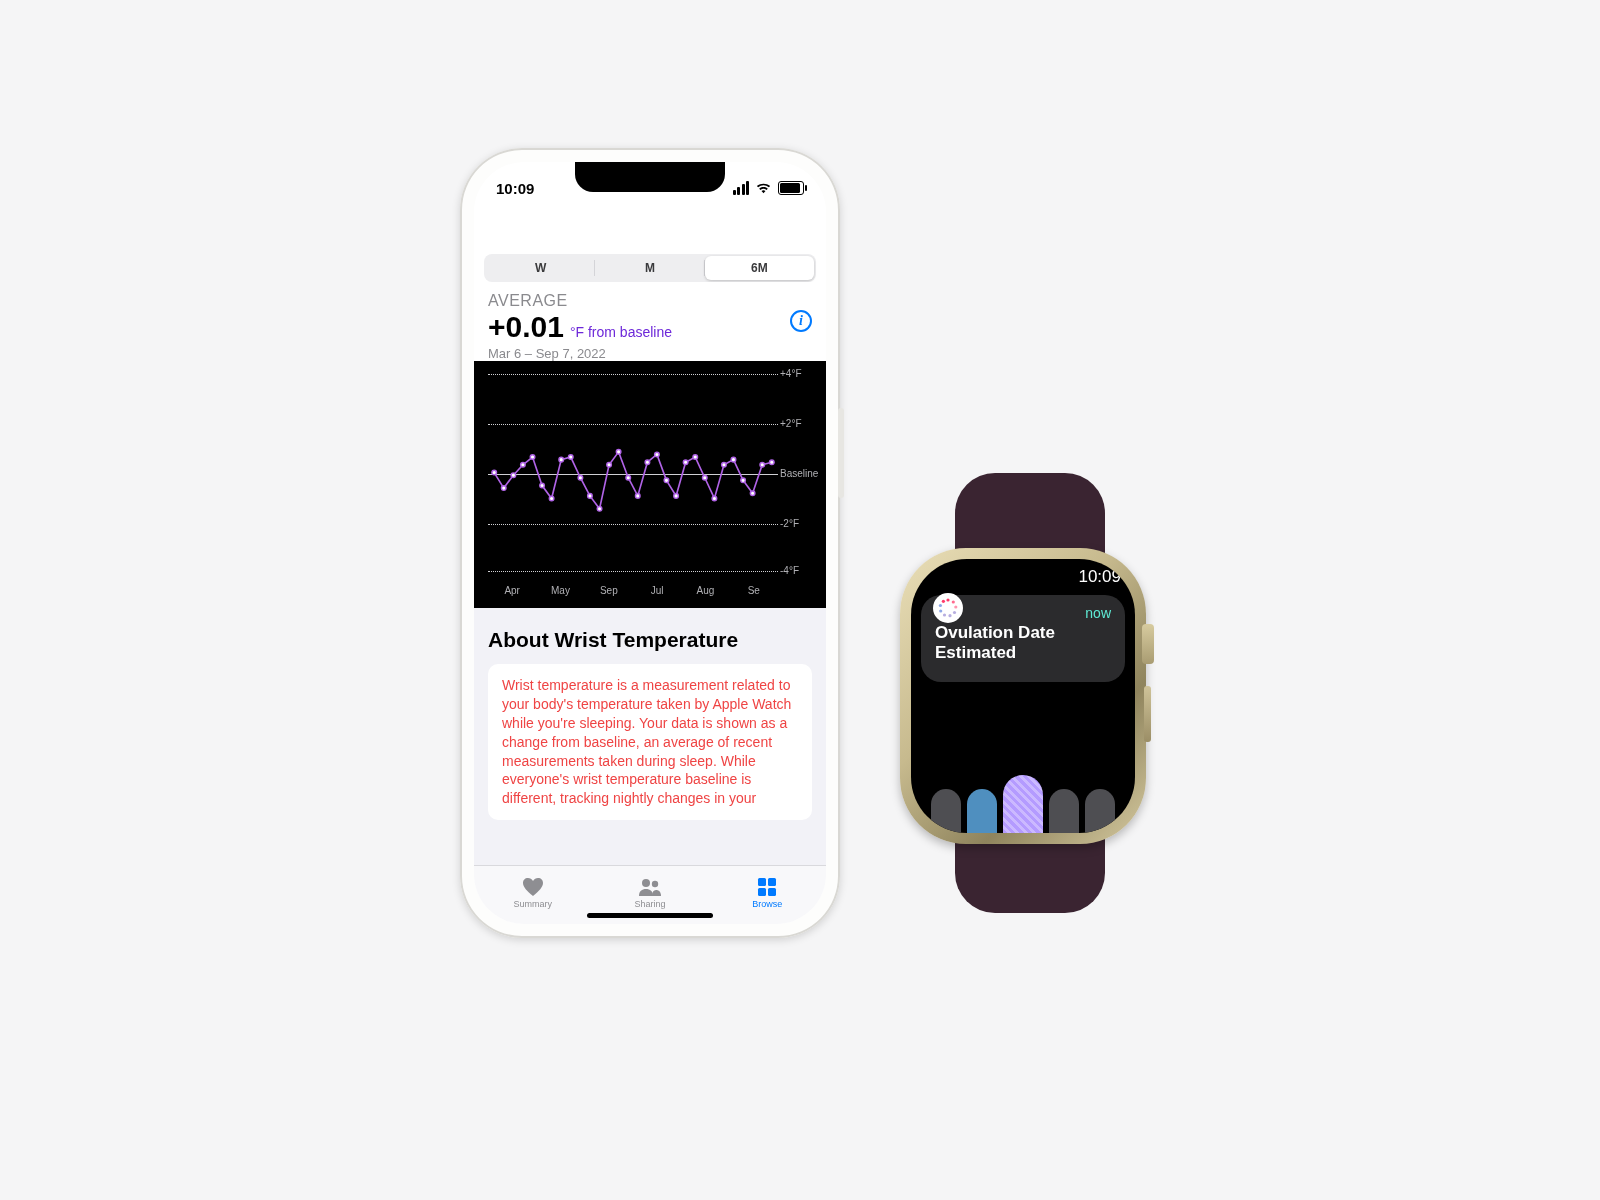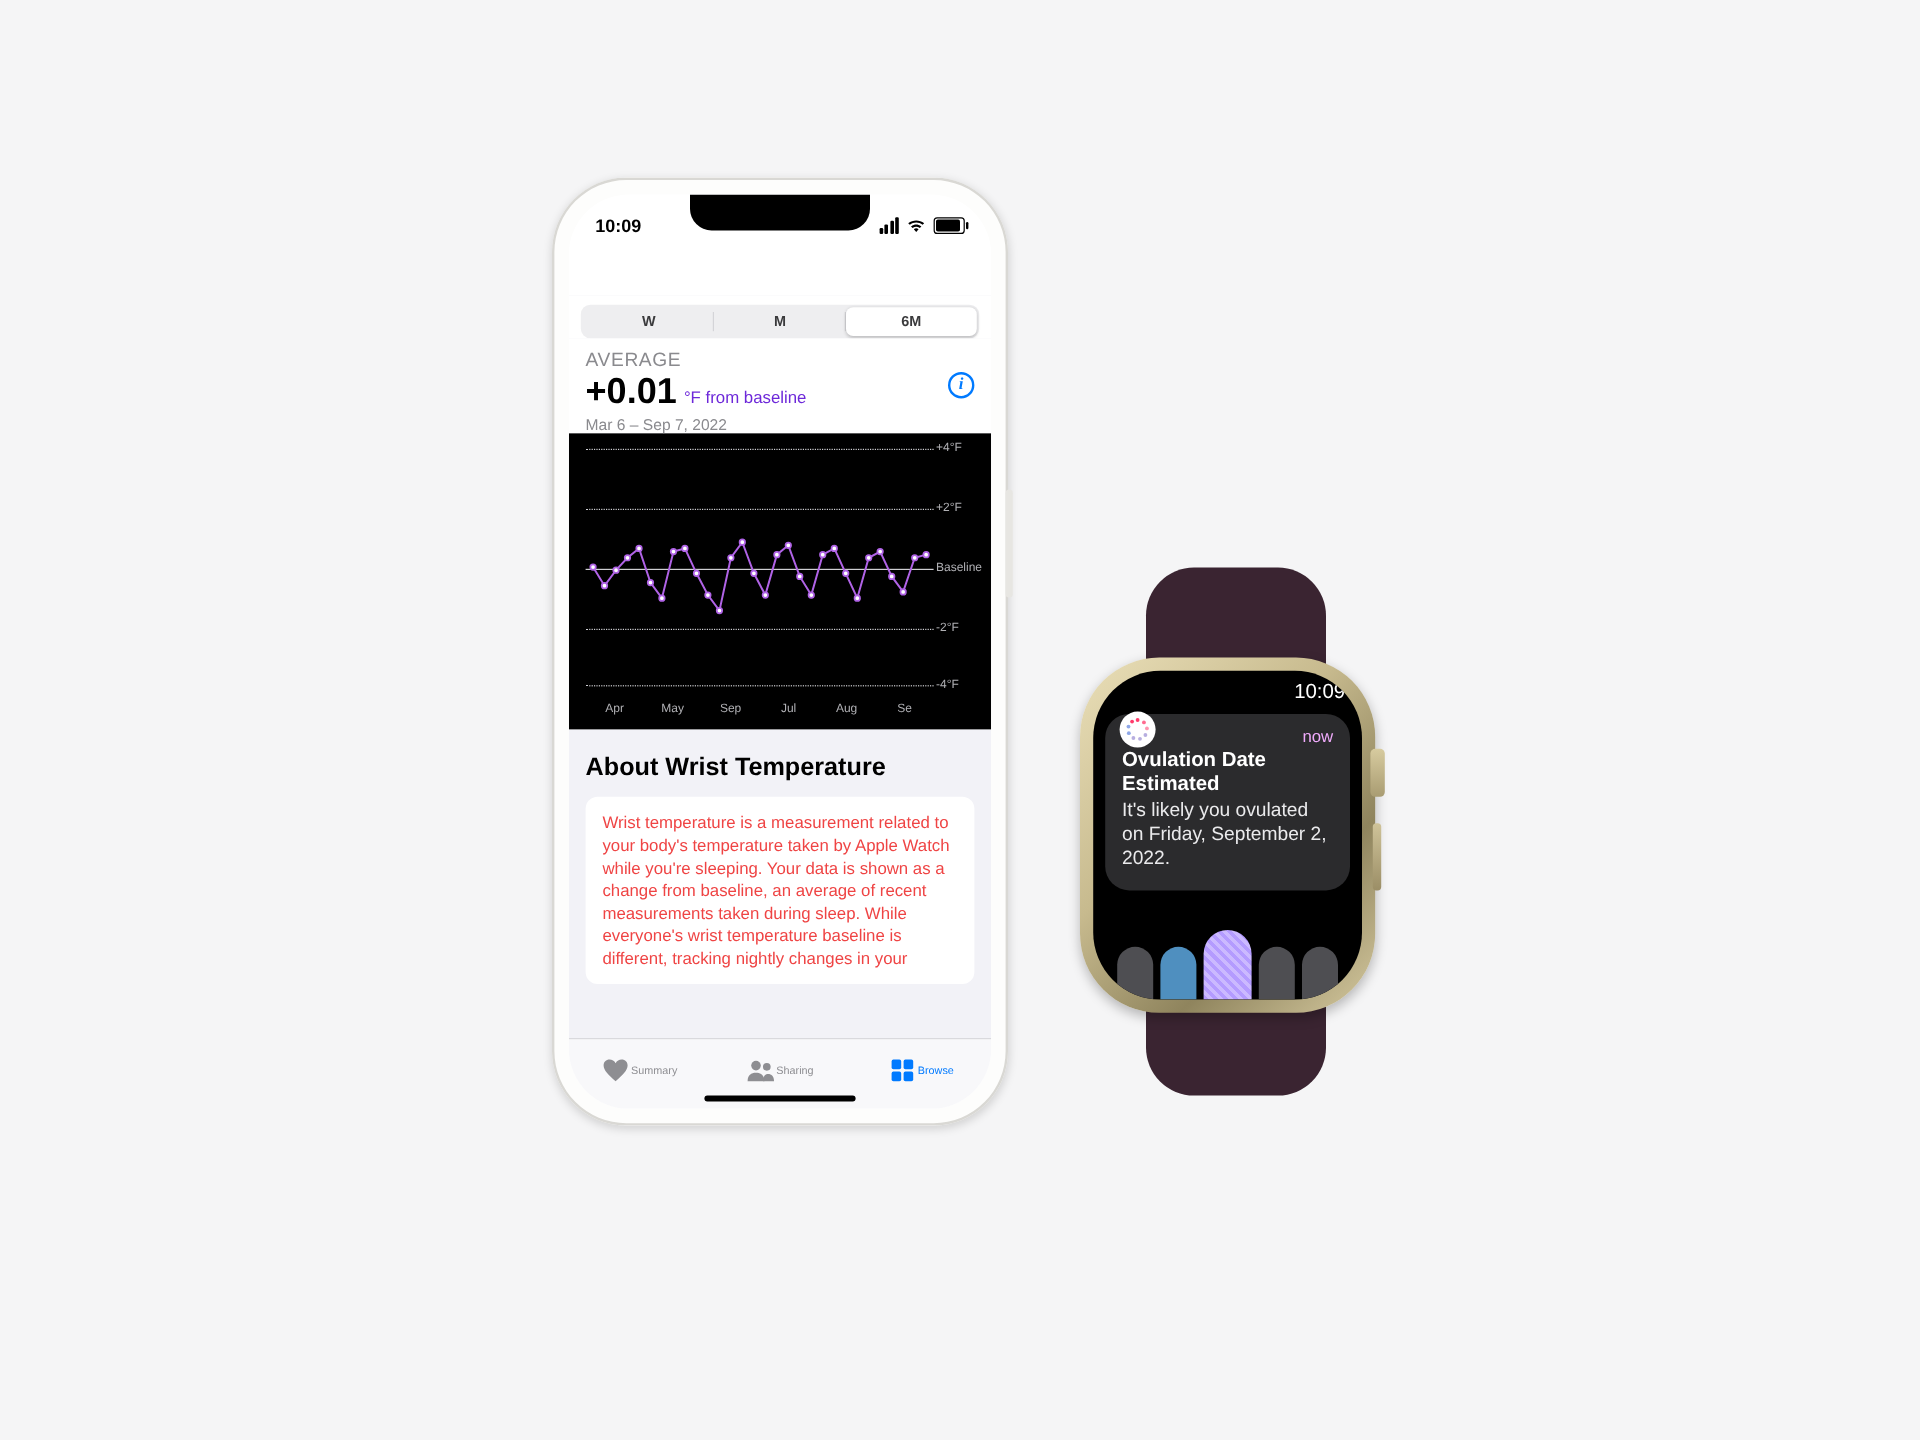"now" .notif .now { color: #f0abfc -> #5eead4 }
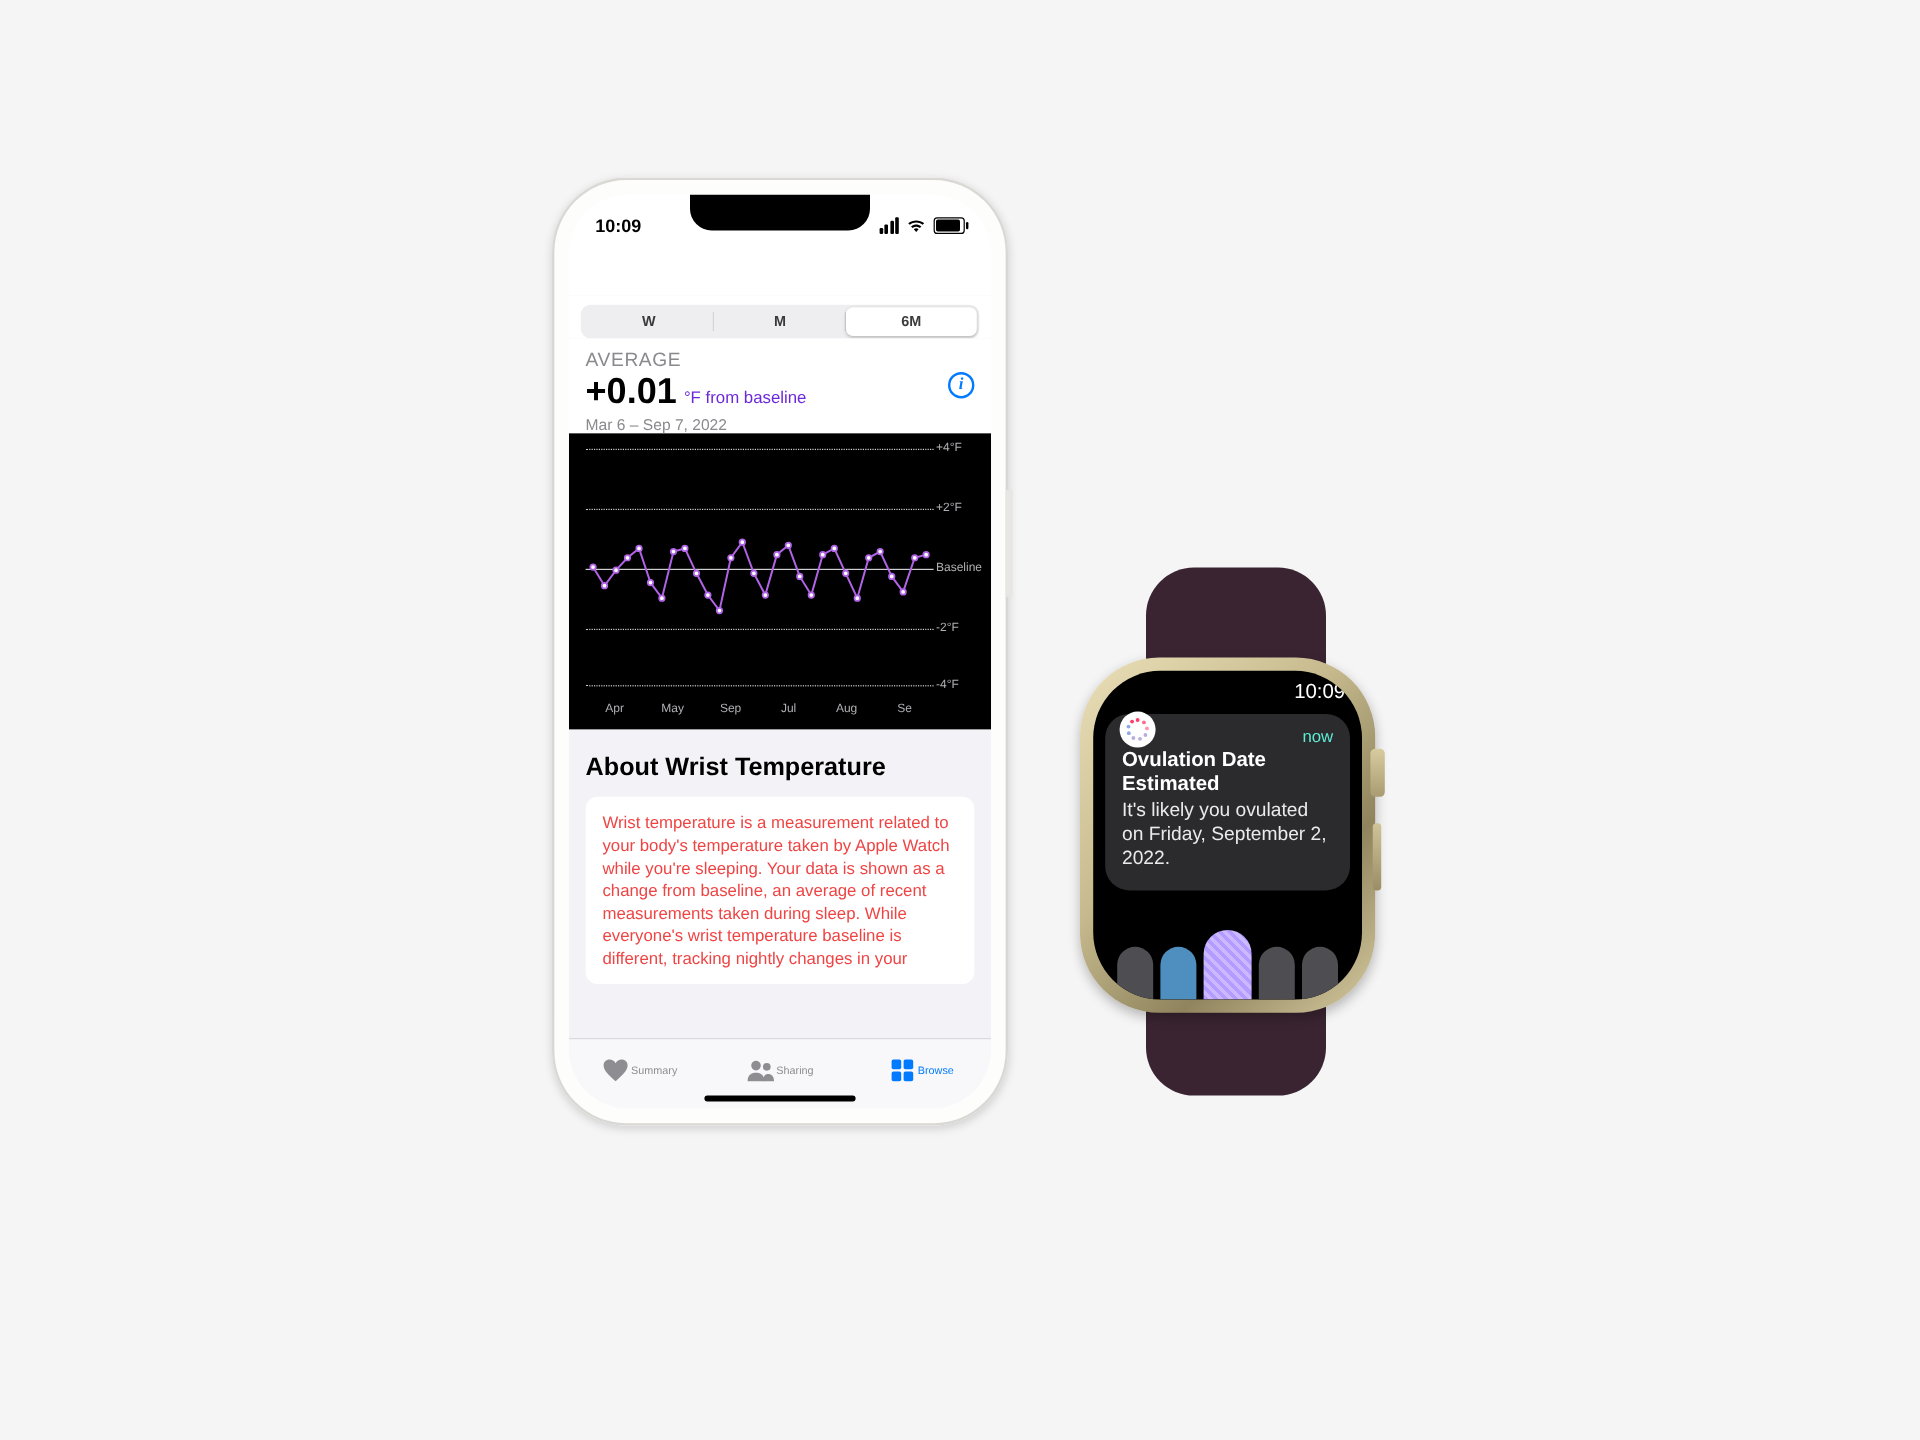"It's likely you ovulated on" div.body { html: <div>It's likely you ovulated on Friday, September 2, 2022.</div> -> none }
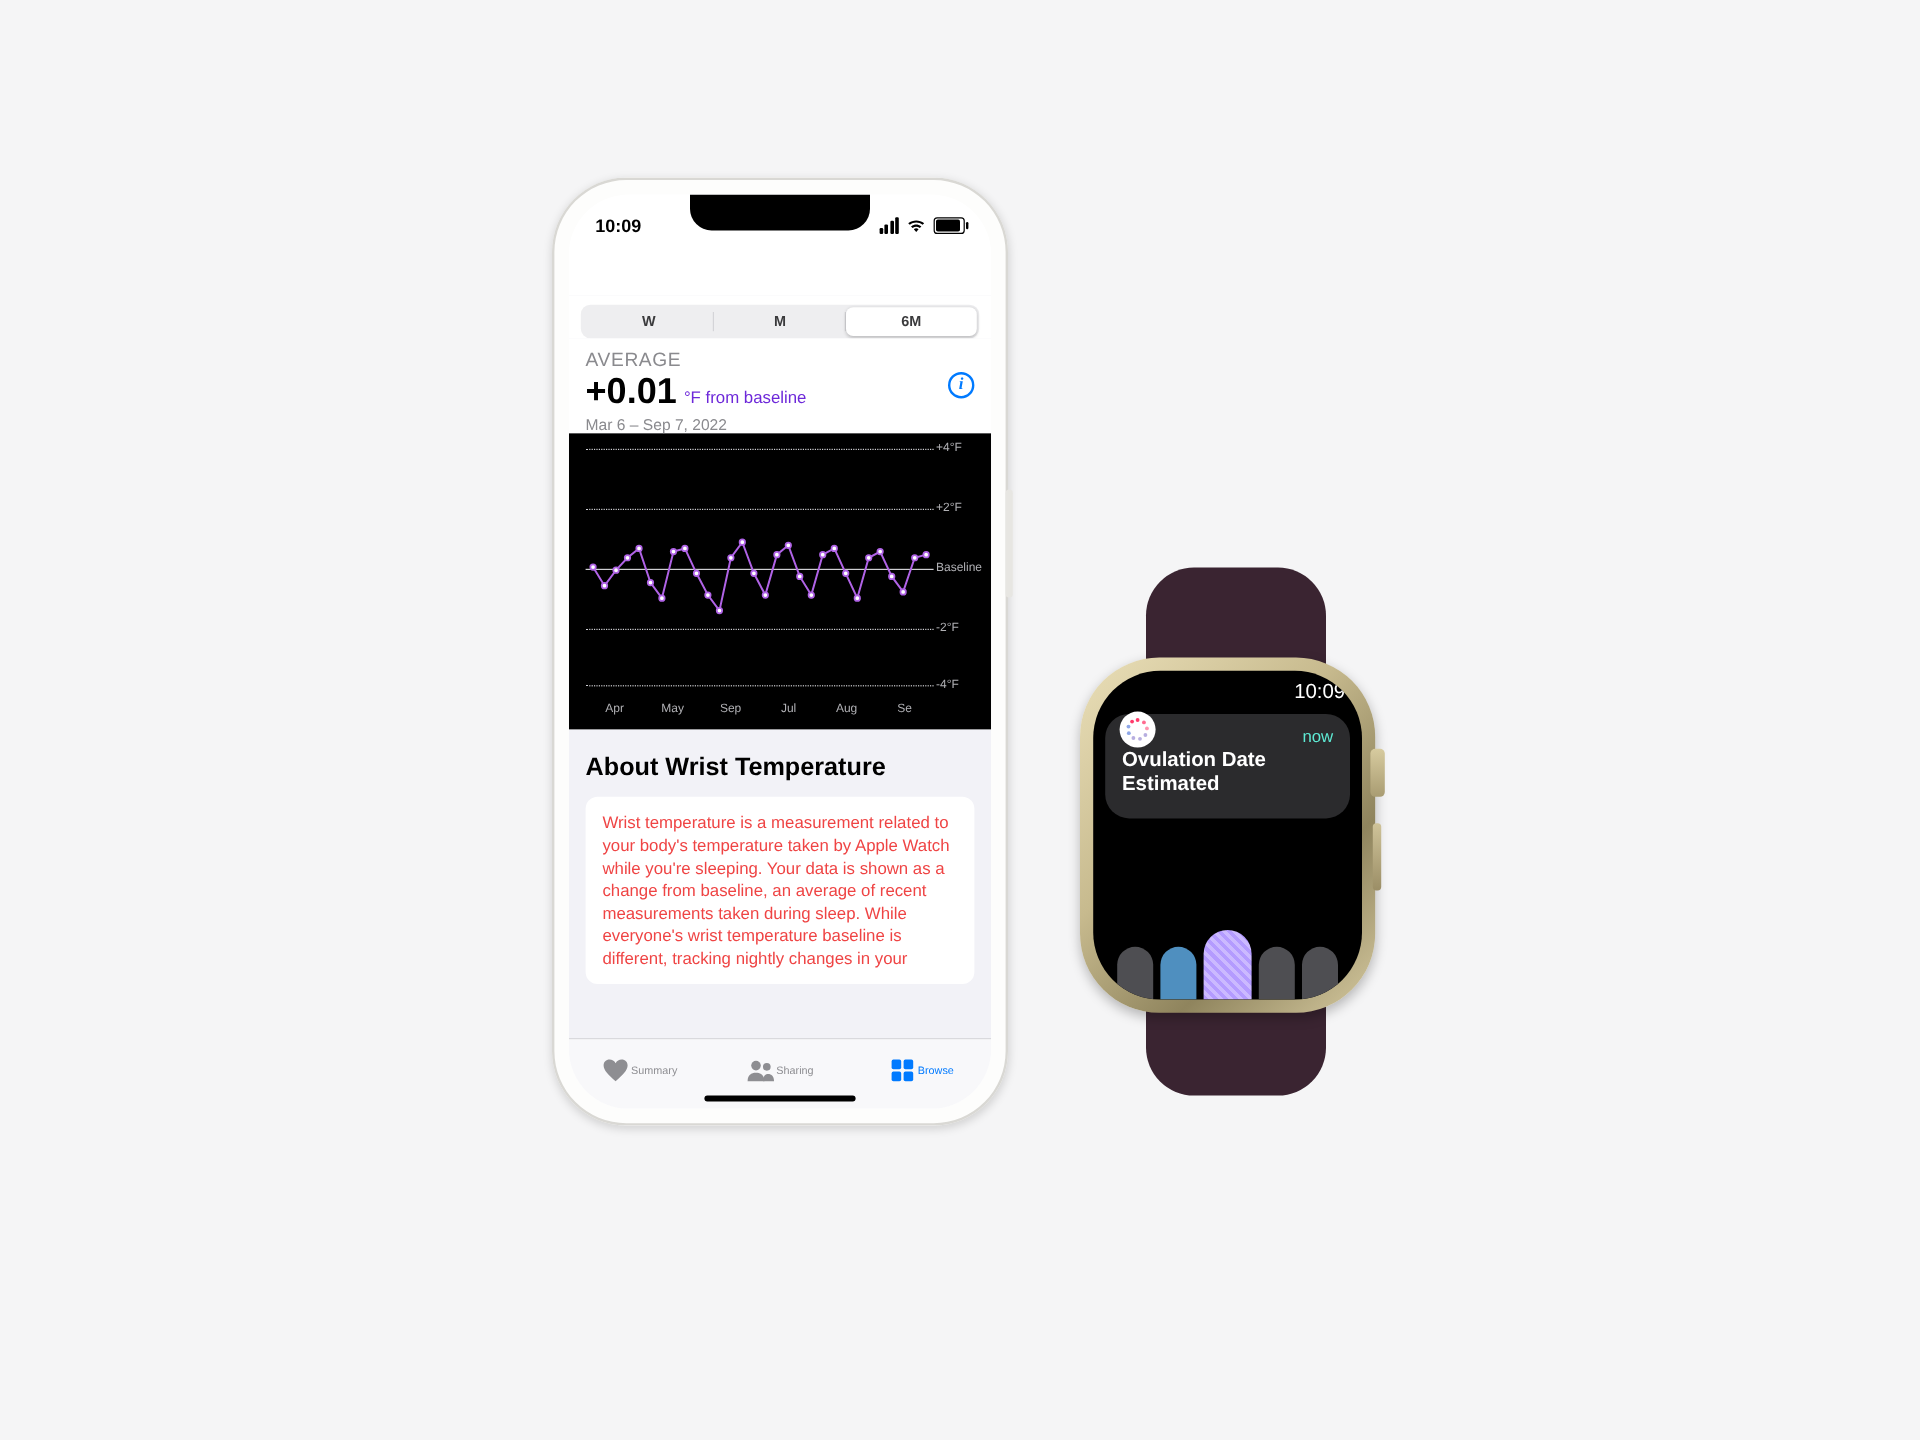"Summary" .tab-bar > div { flex-direction: row -> column }
